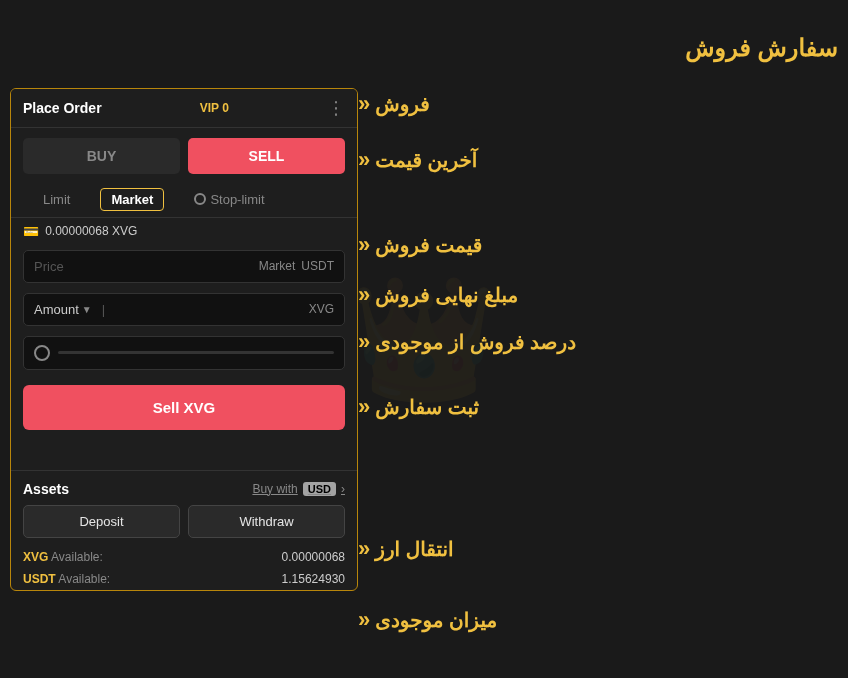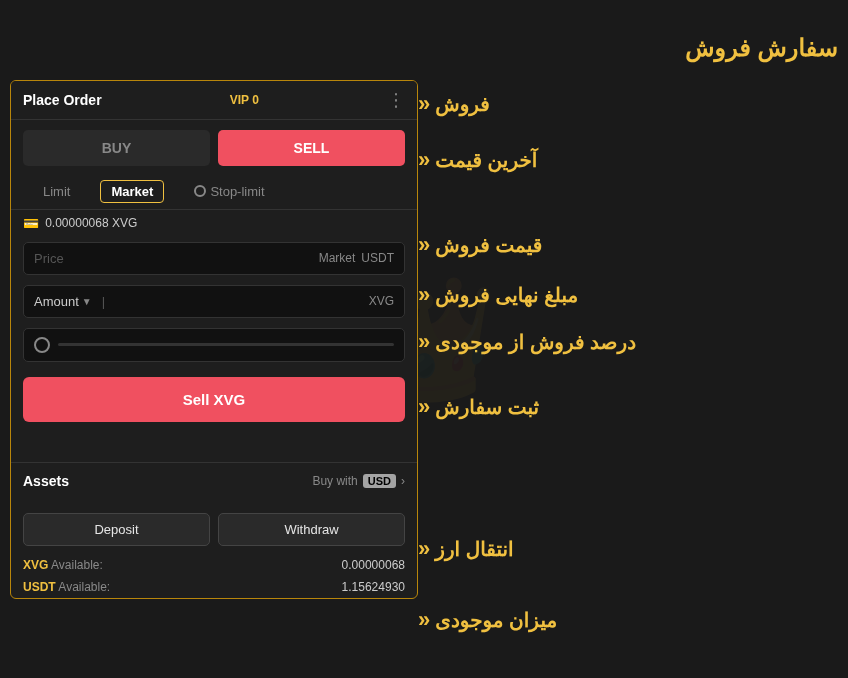"Place Order" .left-panel { width: 408px -> 348px }
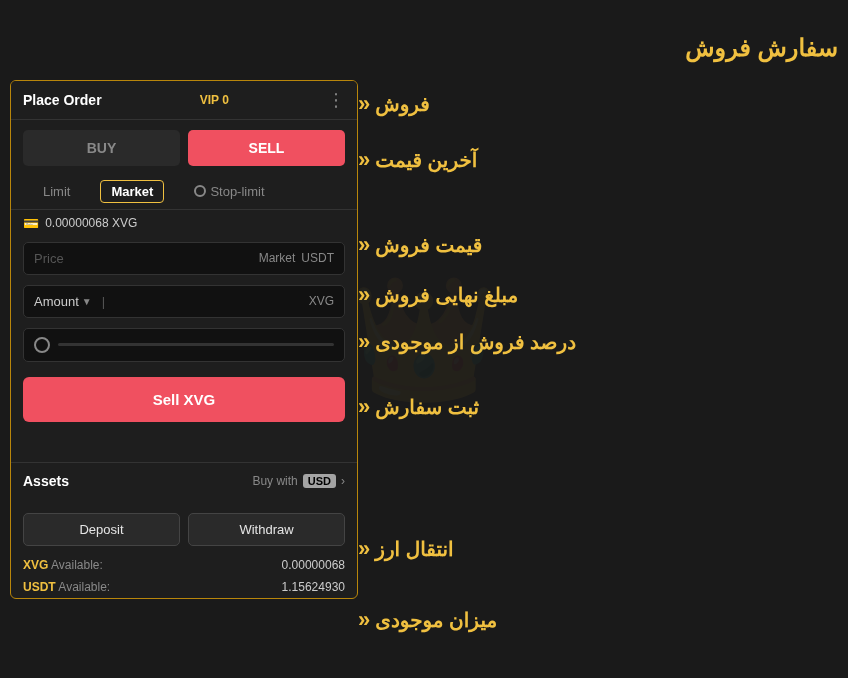"Assets" .assets-header { padding: 10px 12px 24px -> 10px 12px 8px }
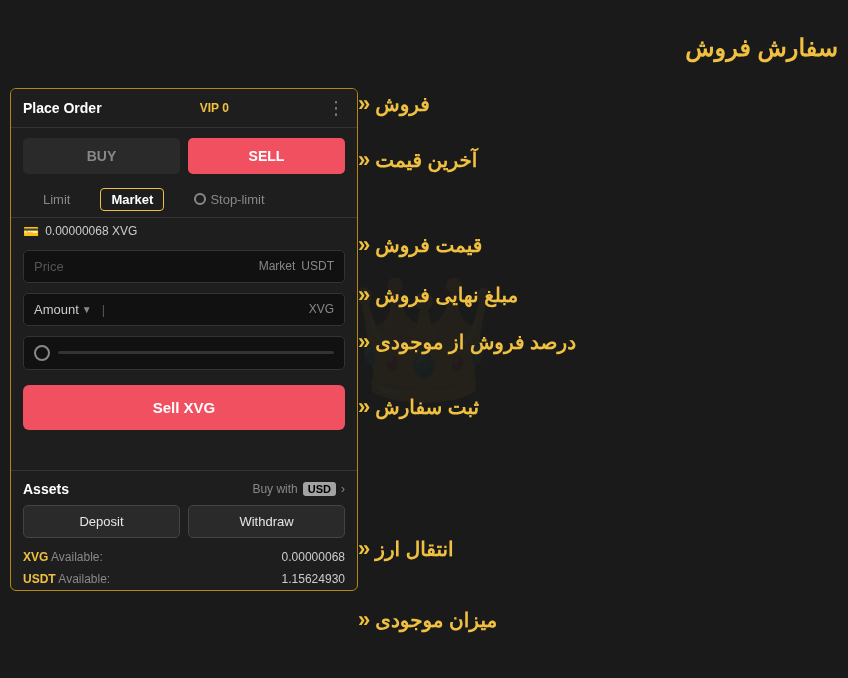"Buy with" .buy-with { text-decoration: none -> underline }
